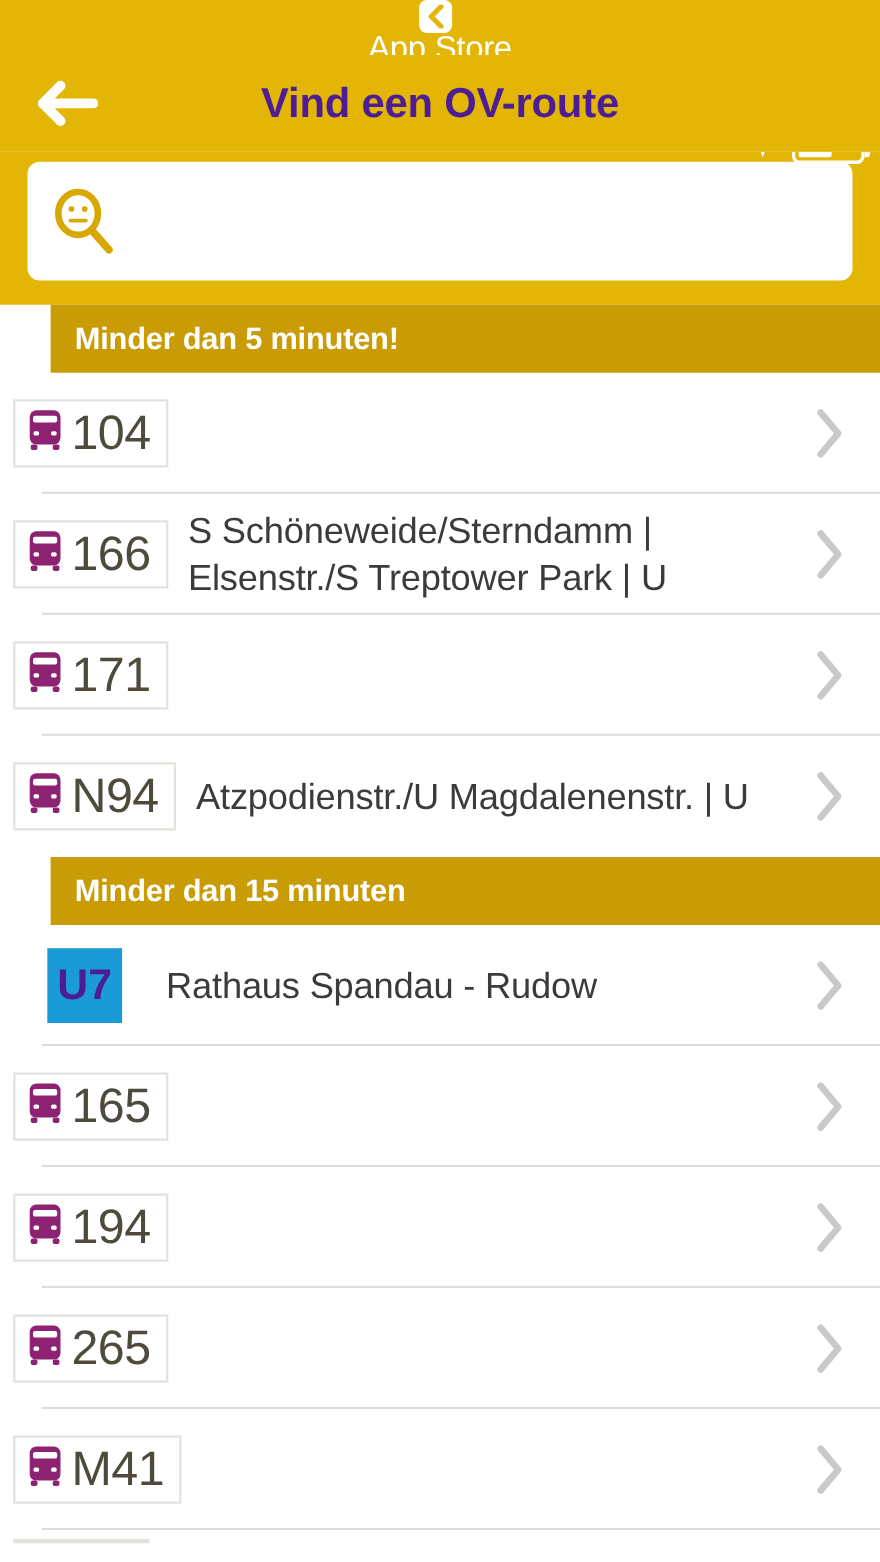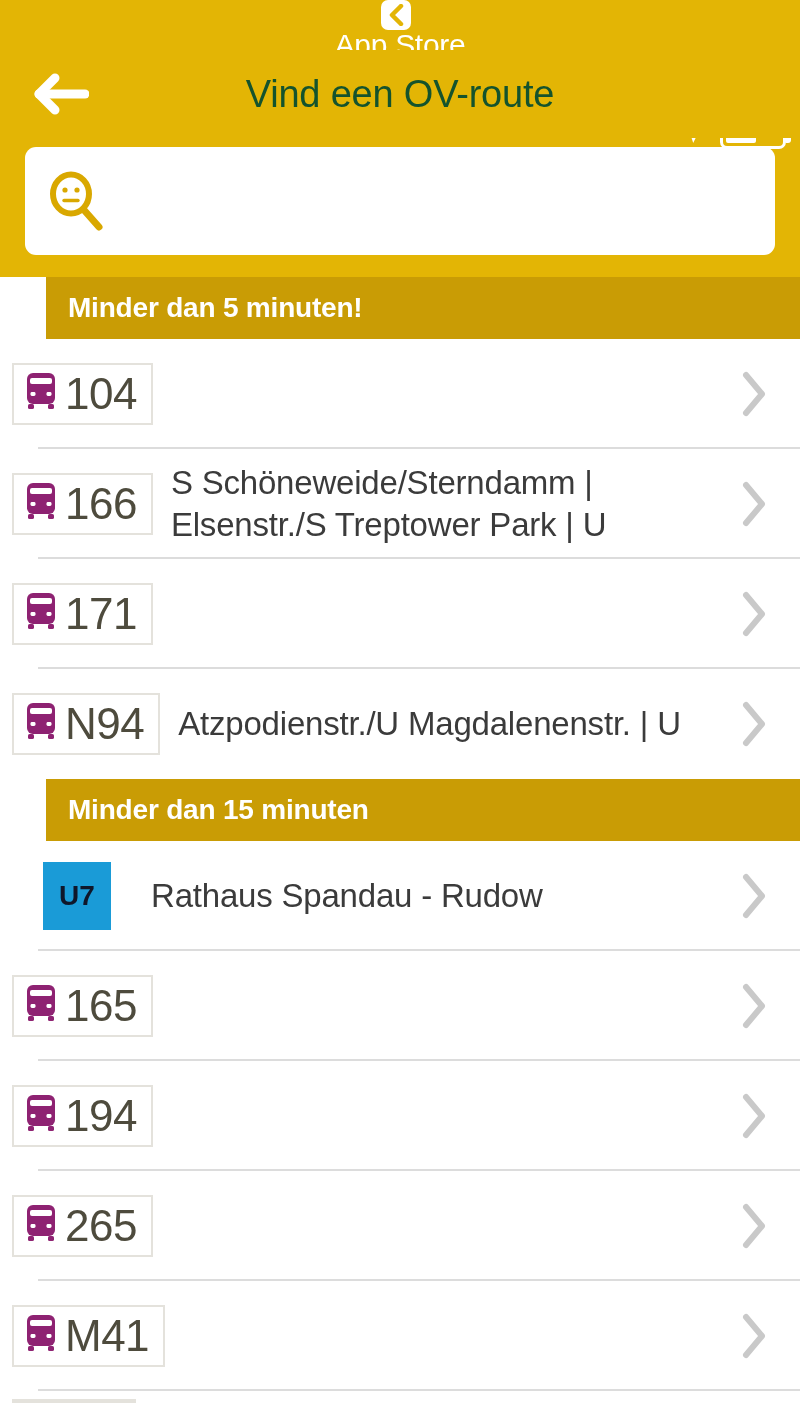"Vind een OV-route" .nav-title { color: #14532d -> #4c1d95; font-weight: normal -> bold }
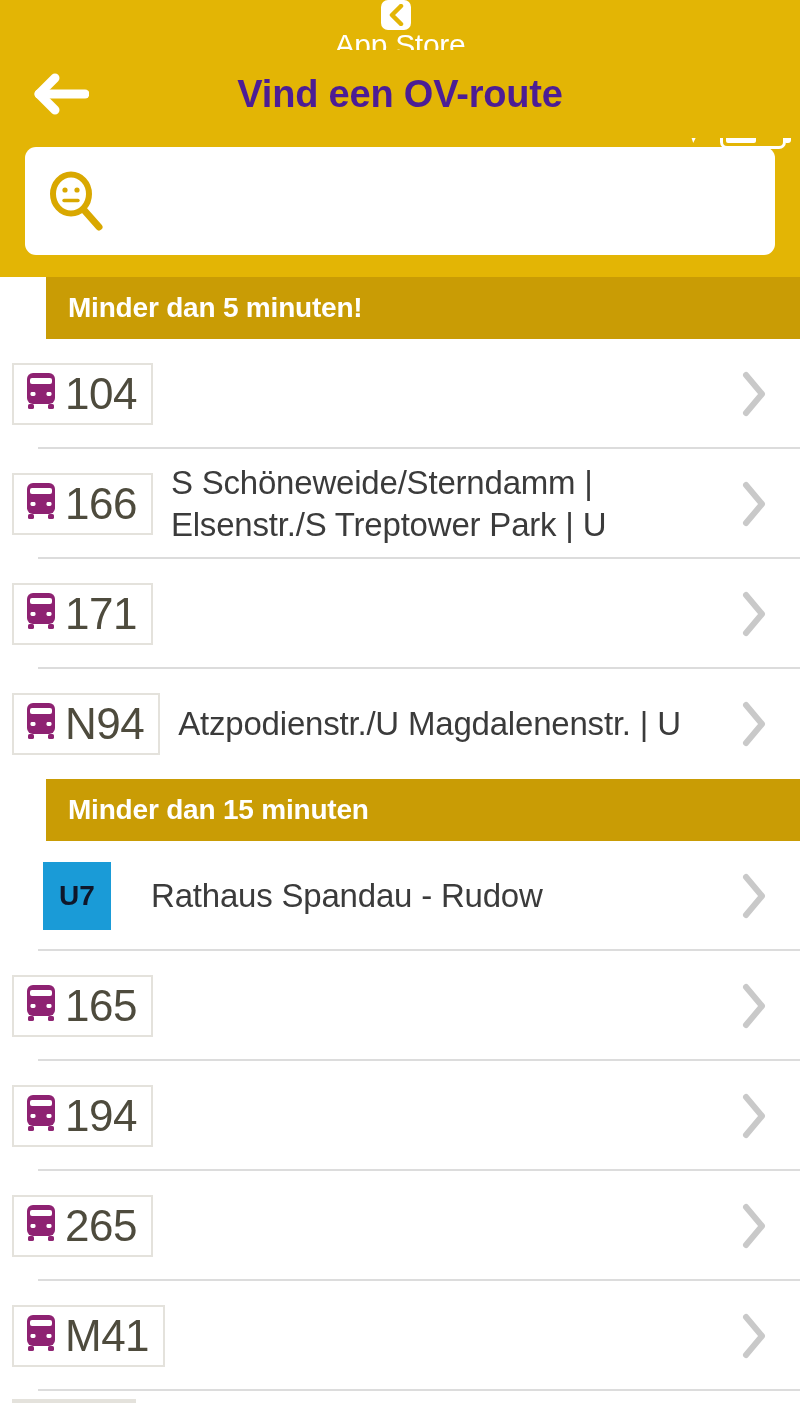"U7" .metro-num { color: #0f172a -> #4c1d95; font-size: 28px -> 39px }
